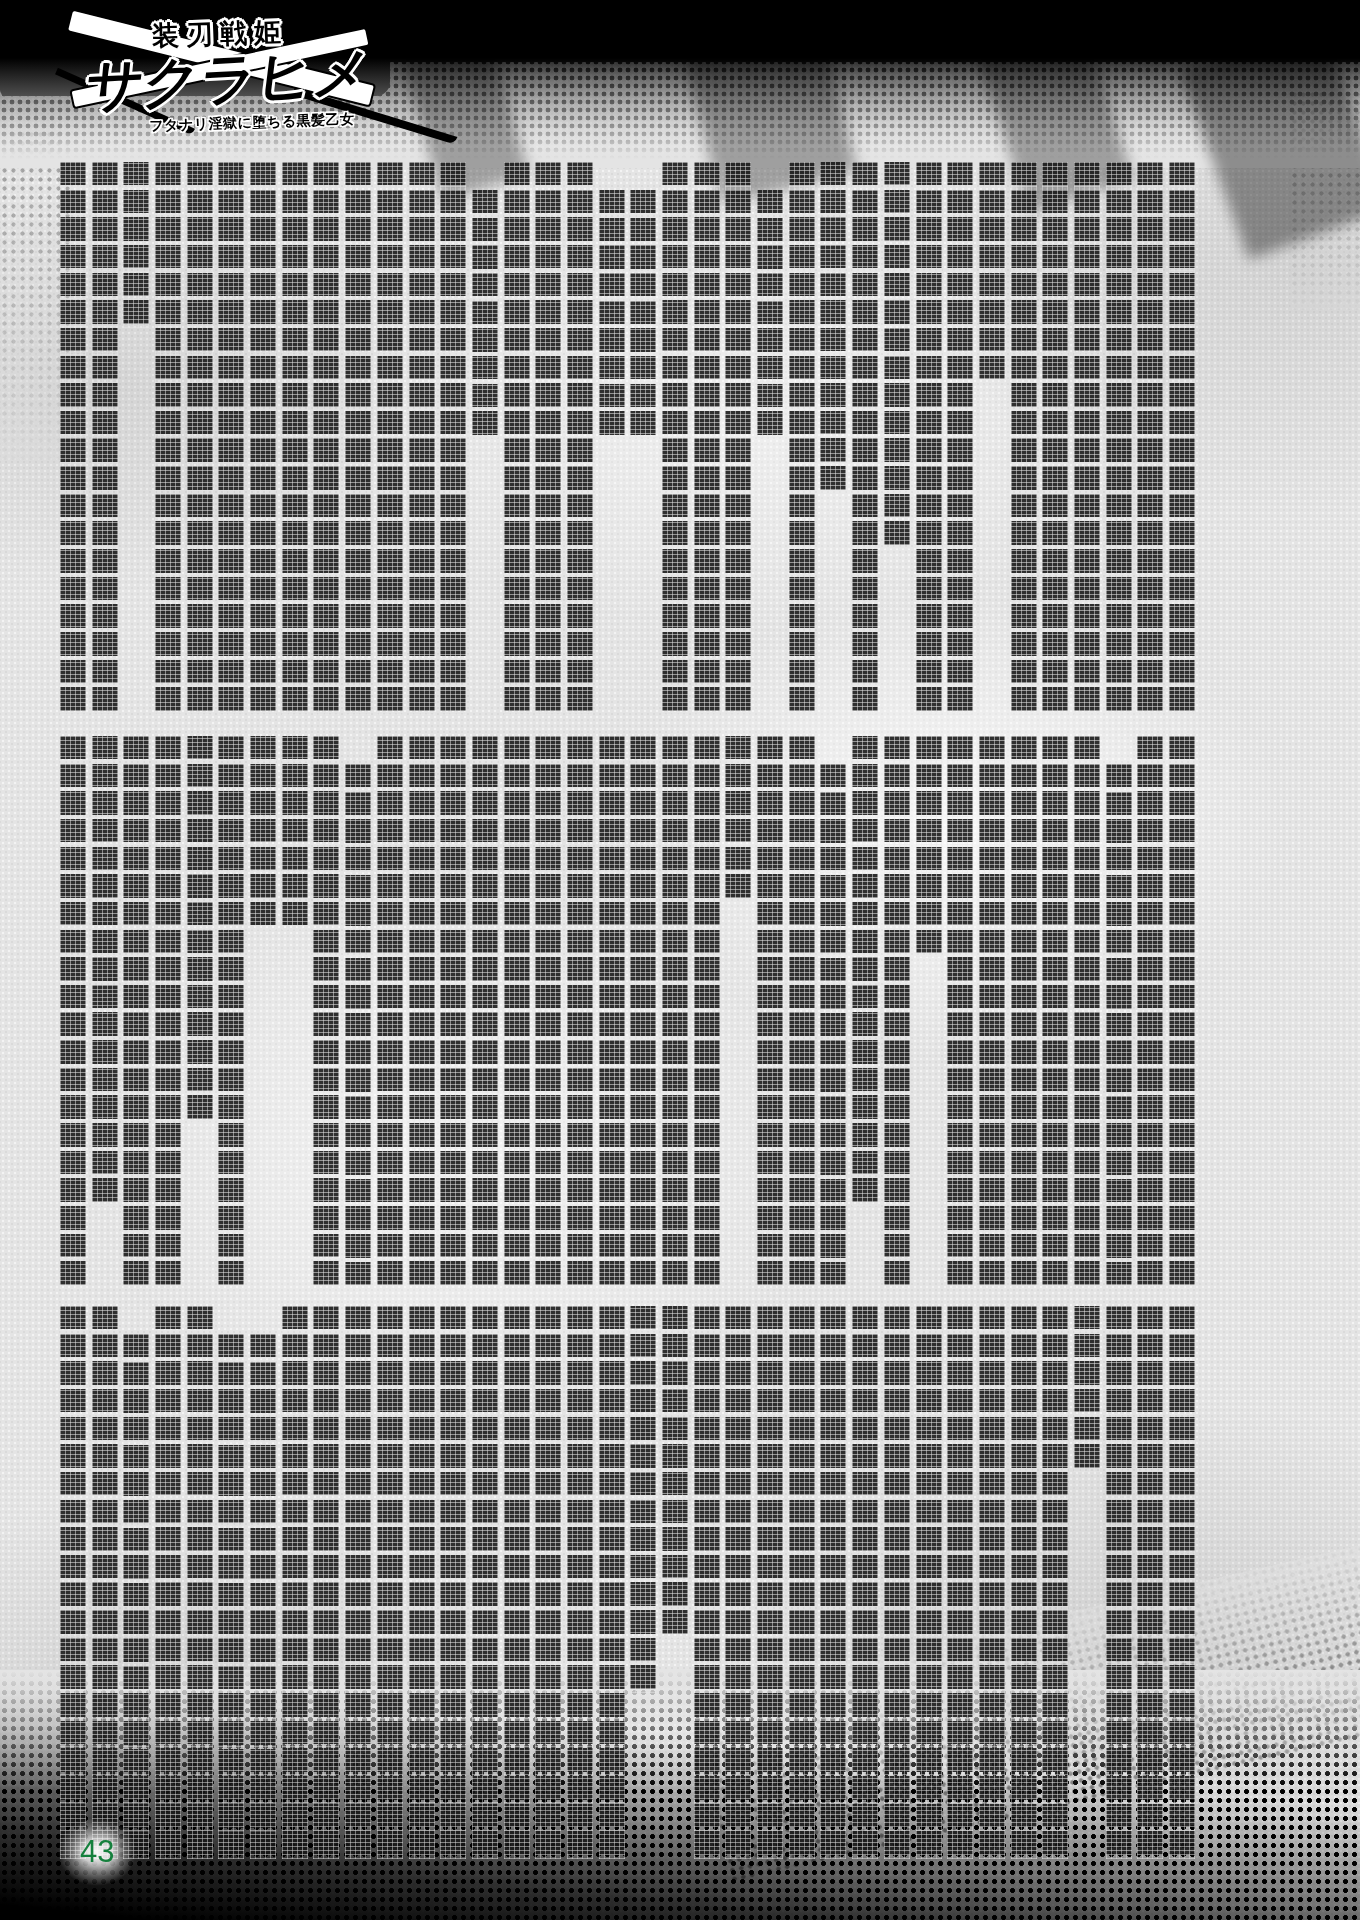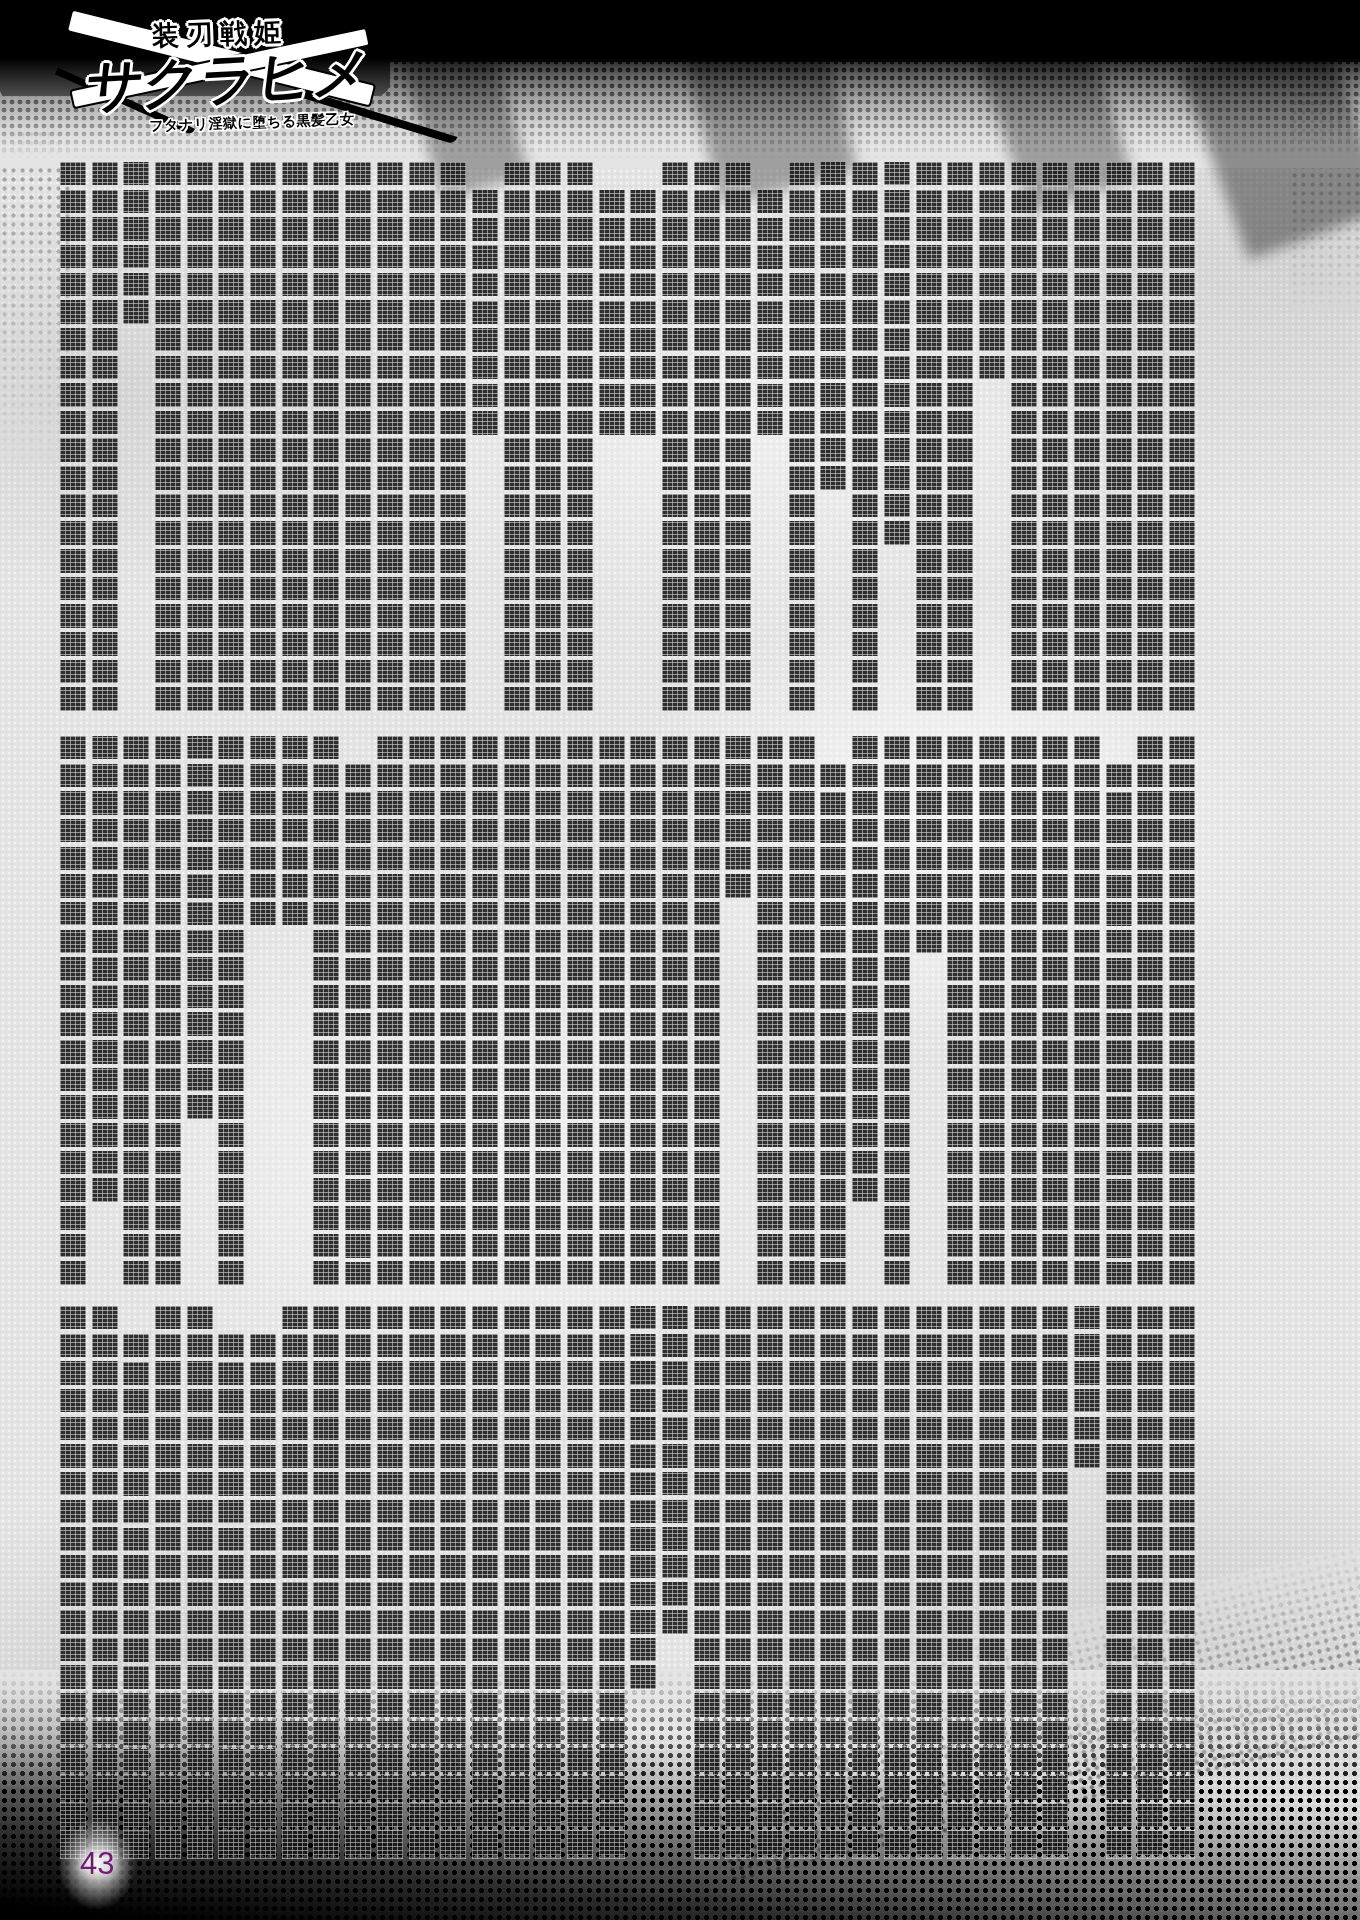"43" .pageno { color: #701a75 -> #15803d; padding: 16px 10px -> 4px 10px }
